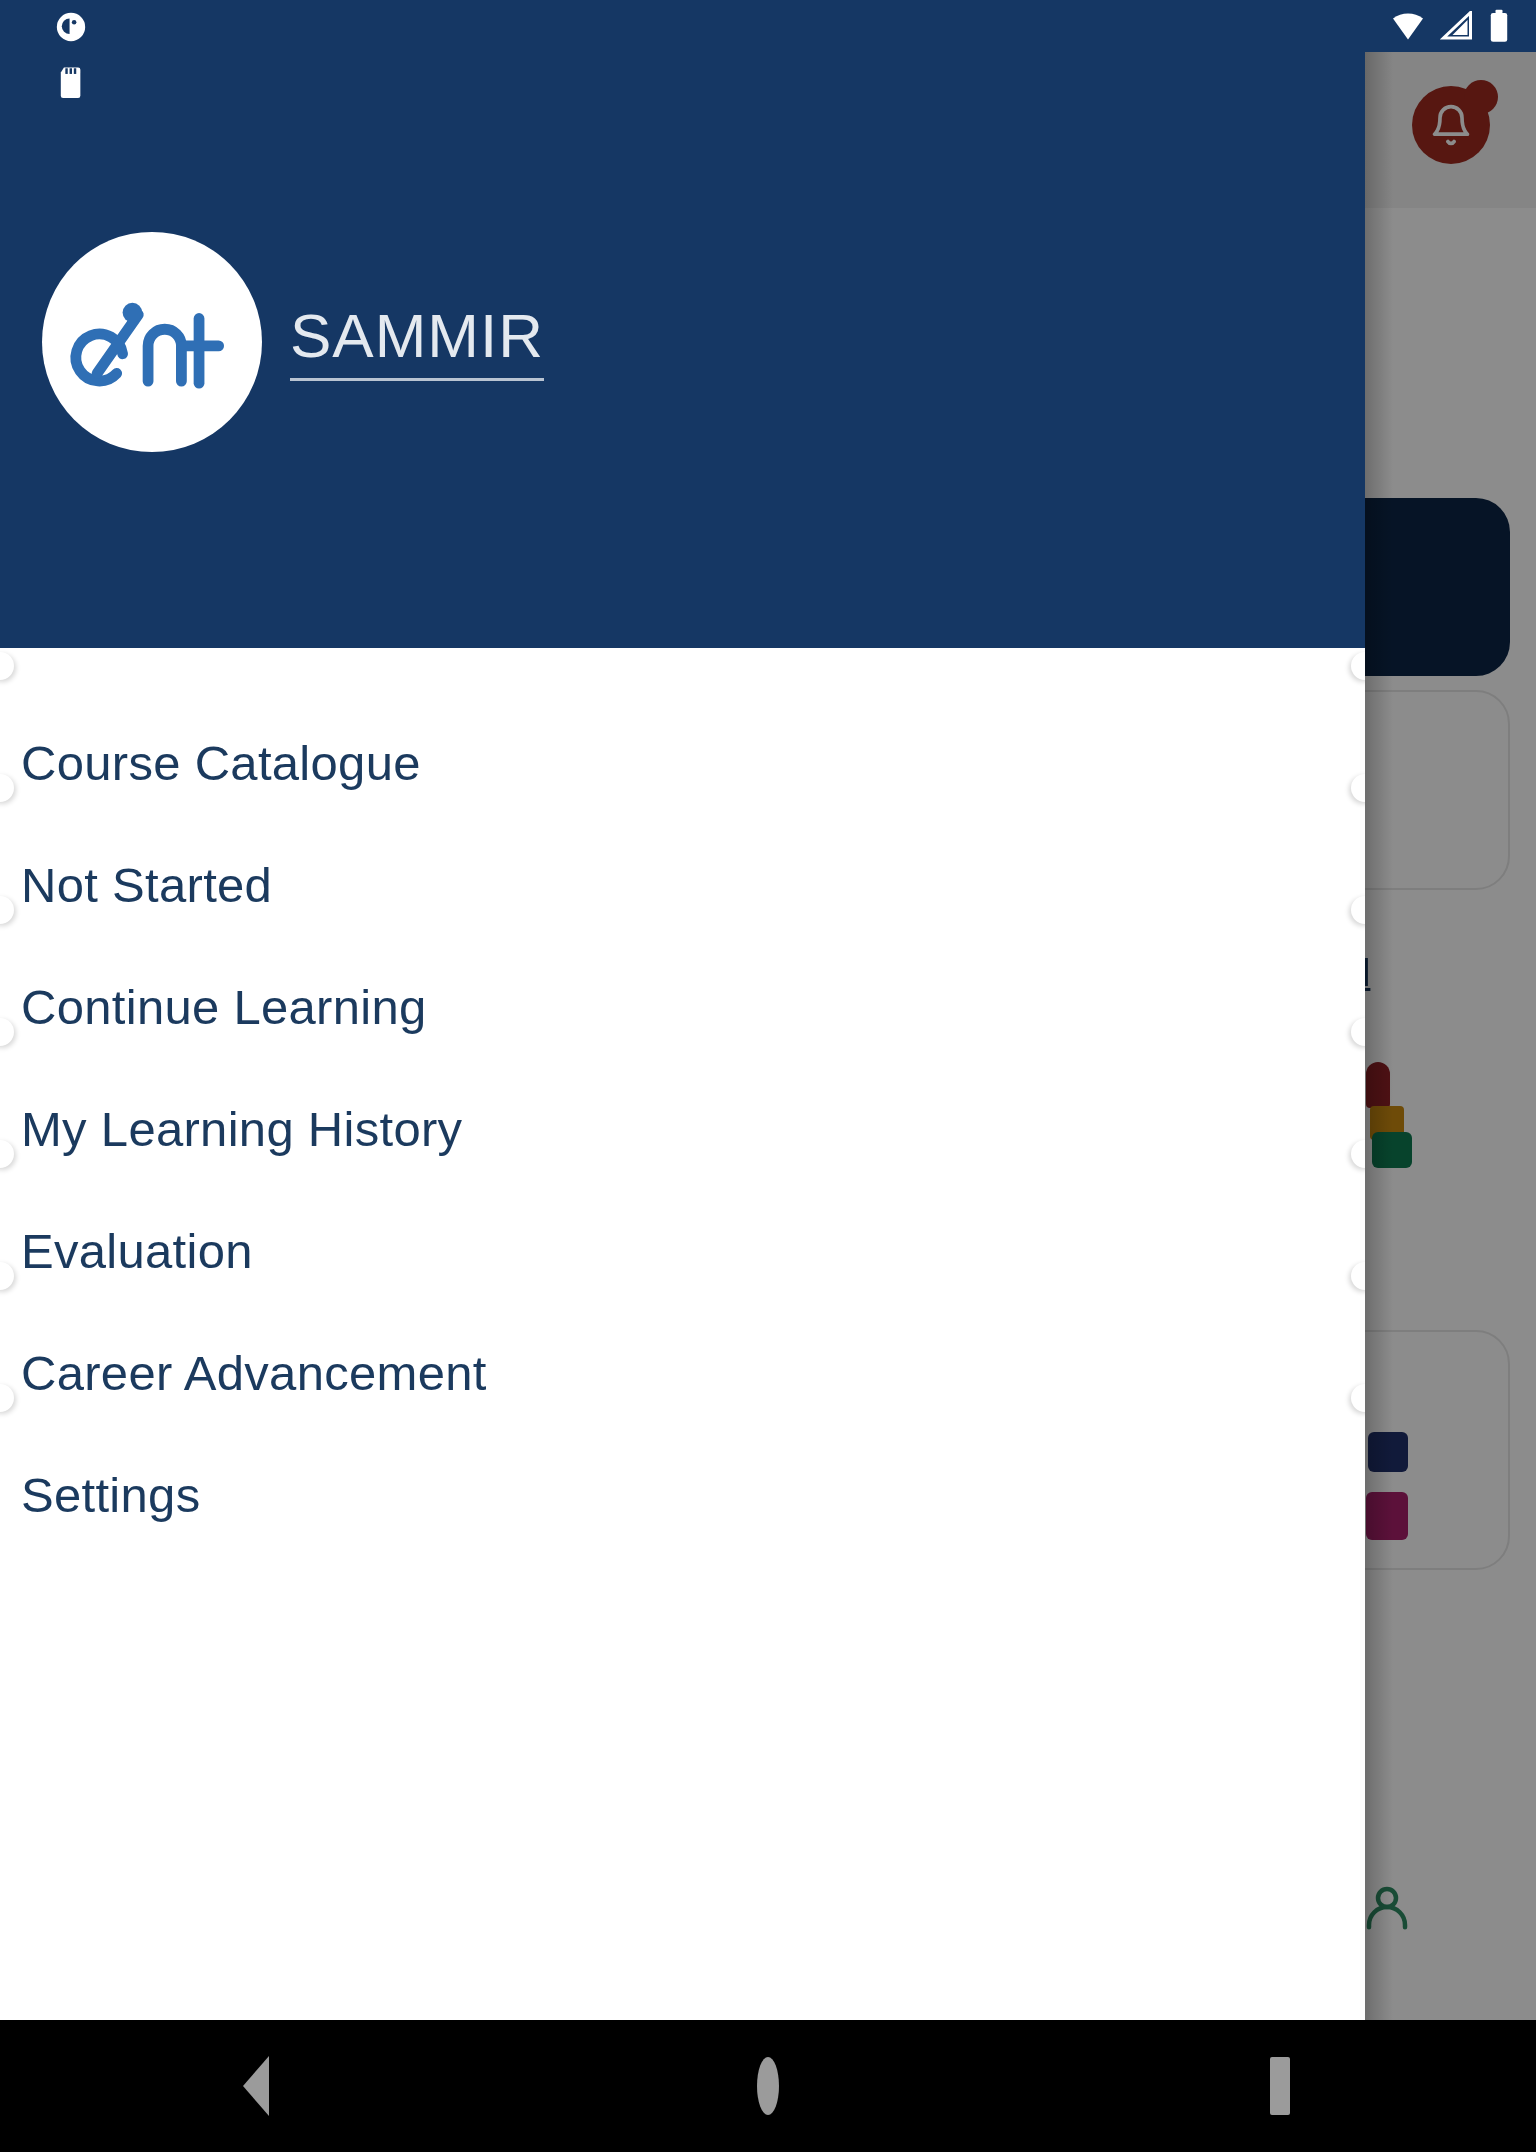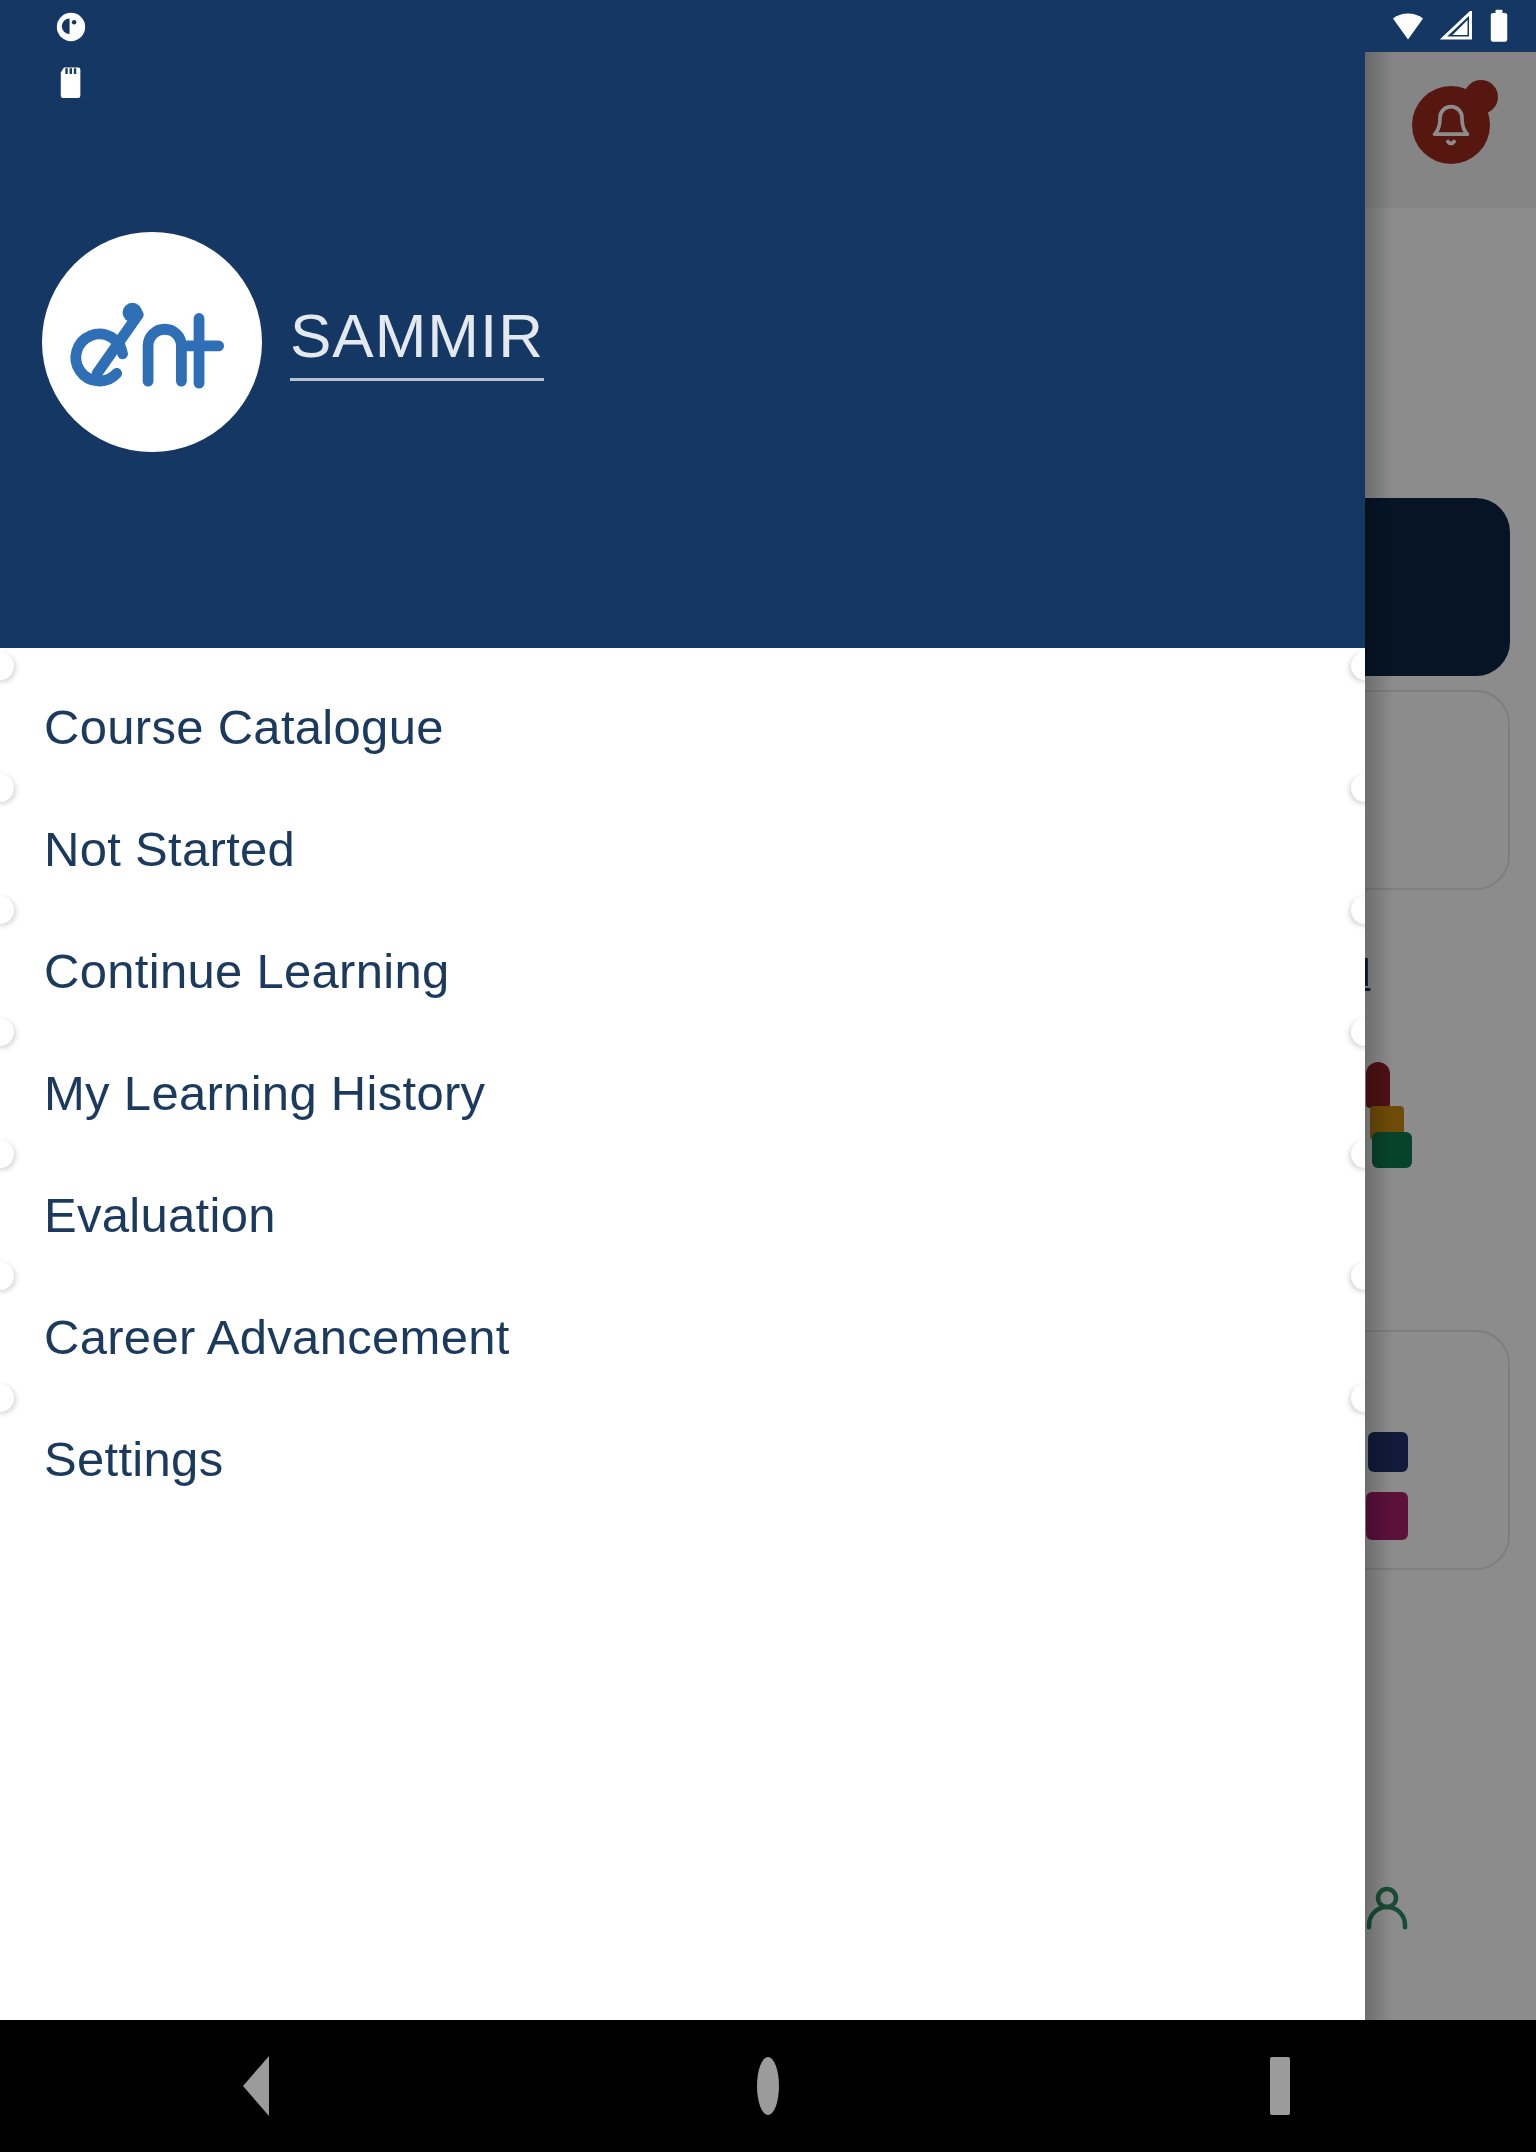"Course Catalogue" .menu-item { align-items: center -> flex-end; padding-left: 44px -> 21px }
